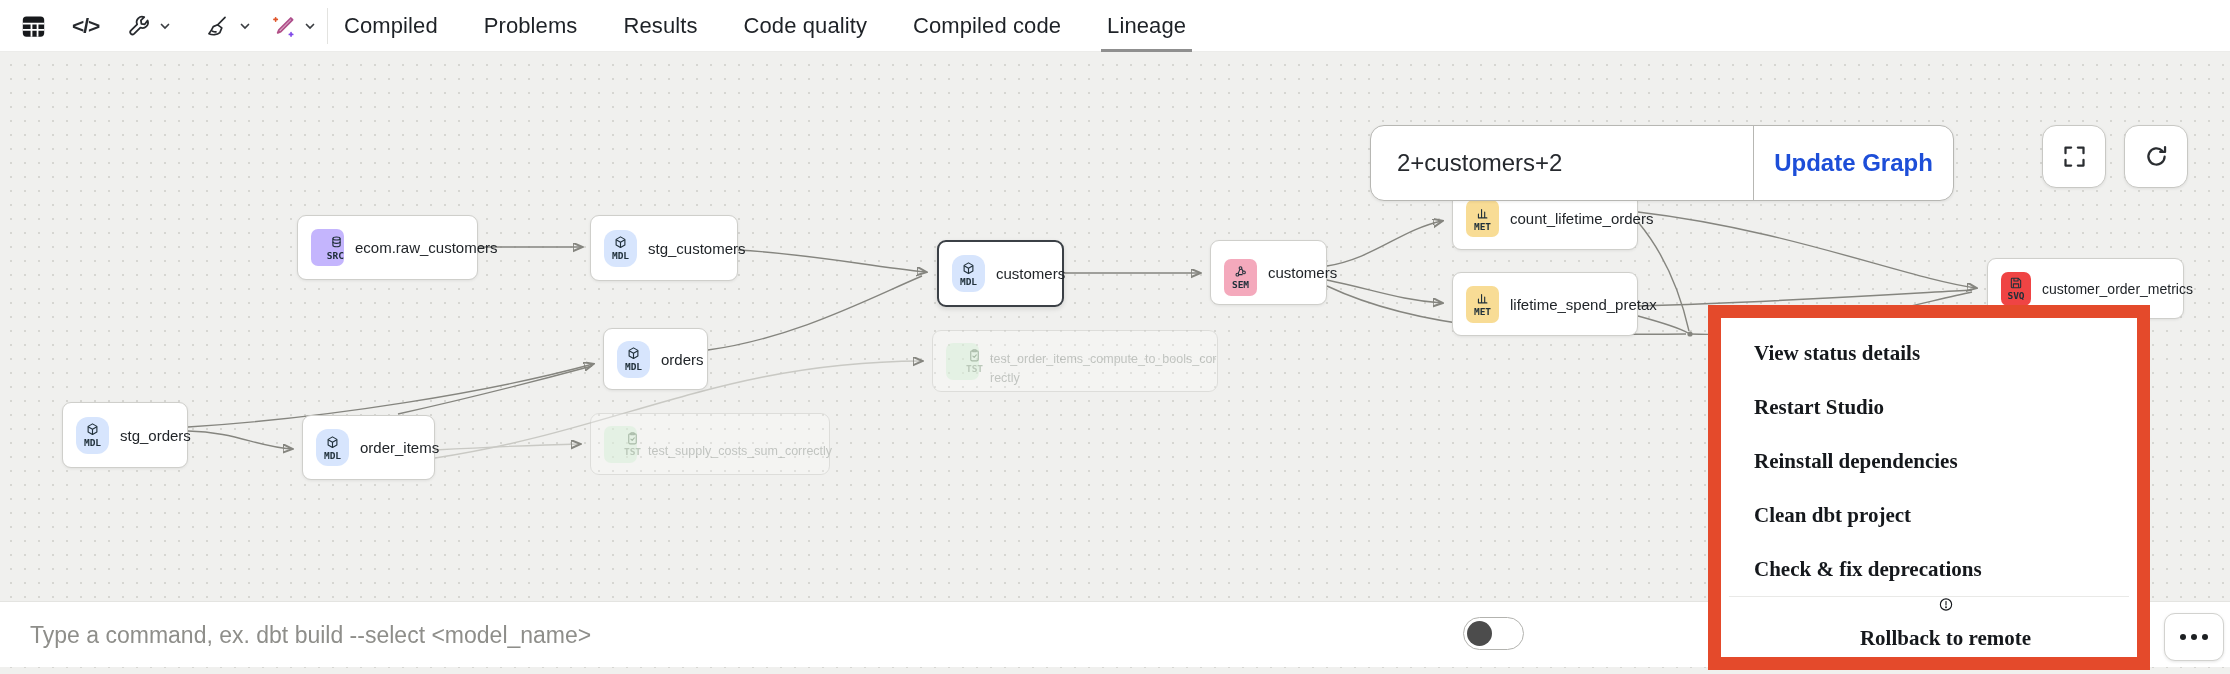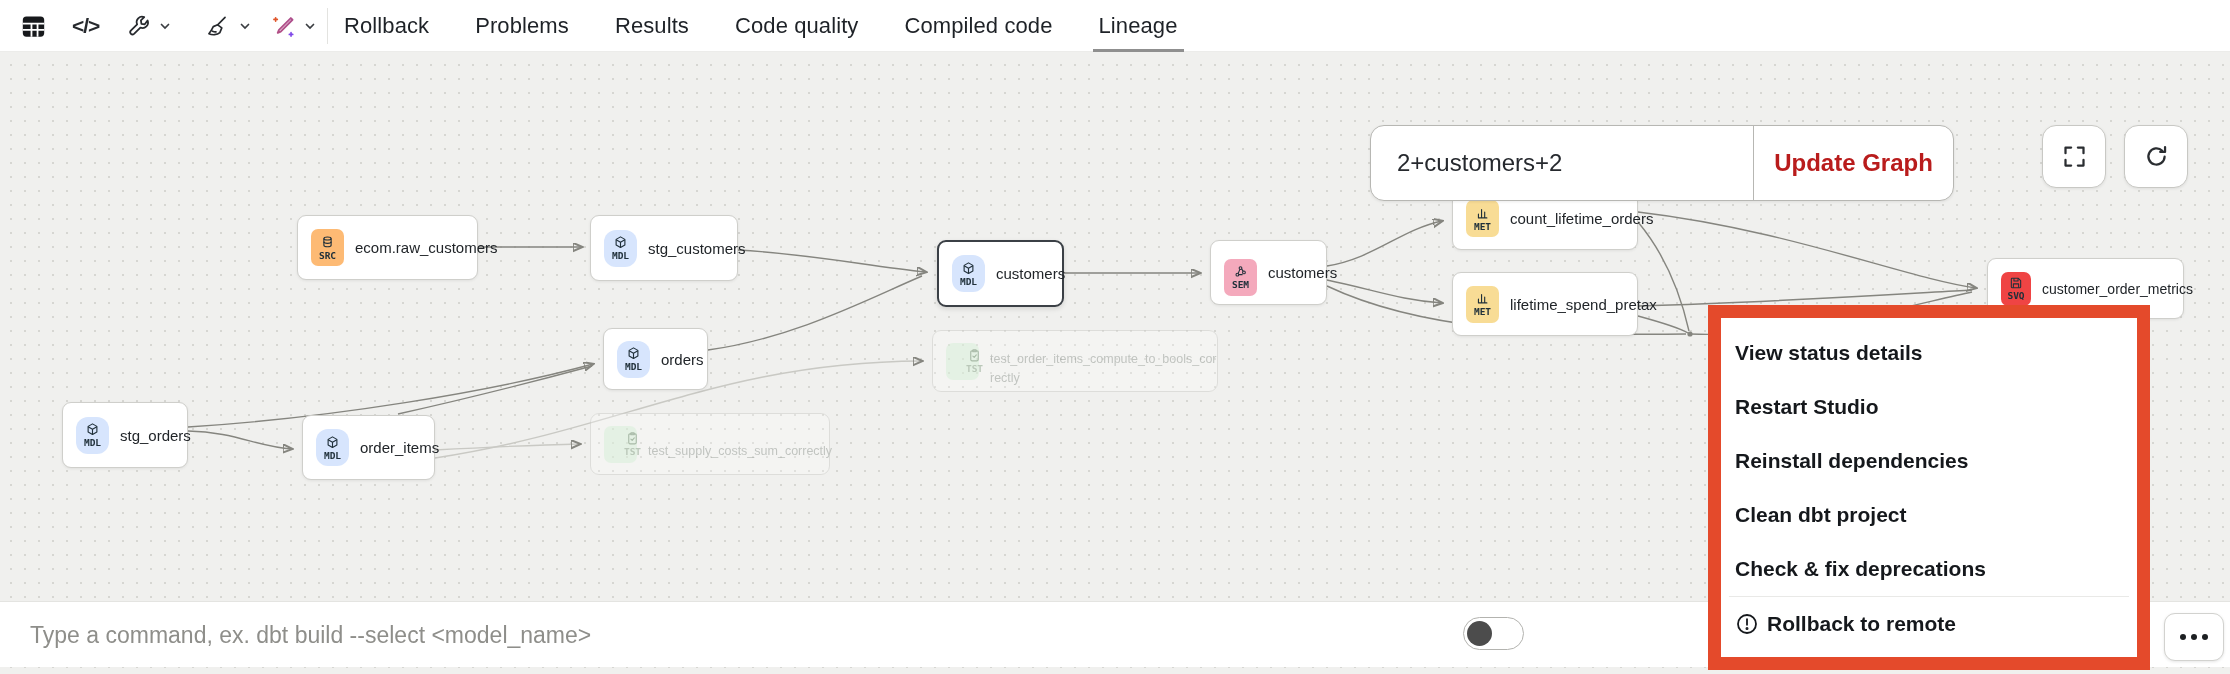"Rollback" span.tab { text: Rollback -> Compiled }
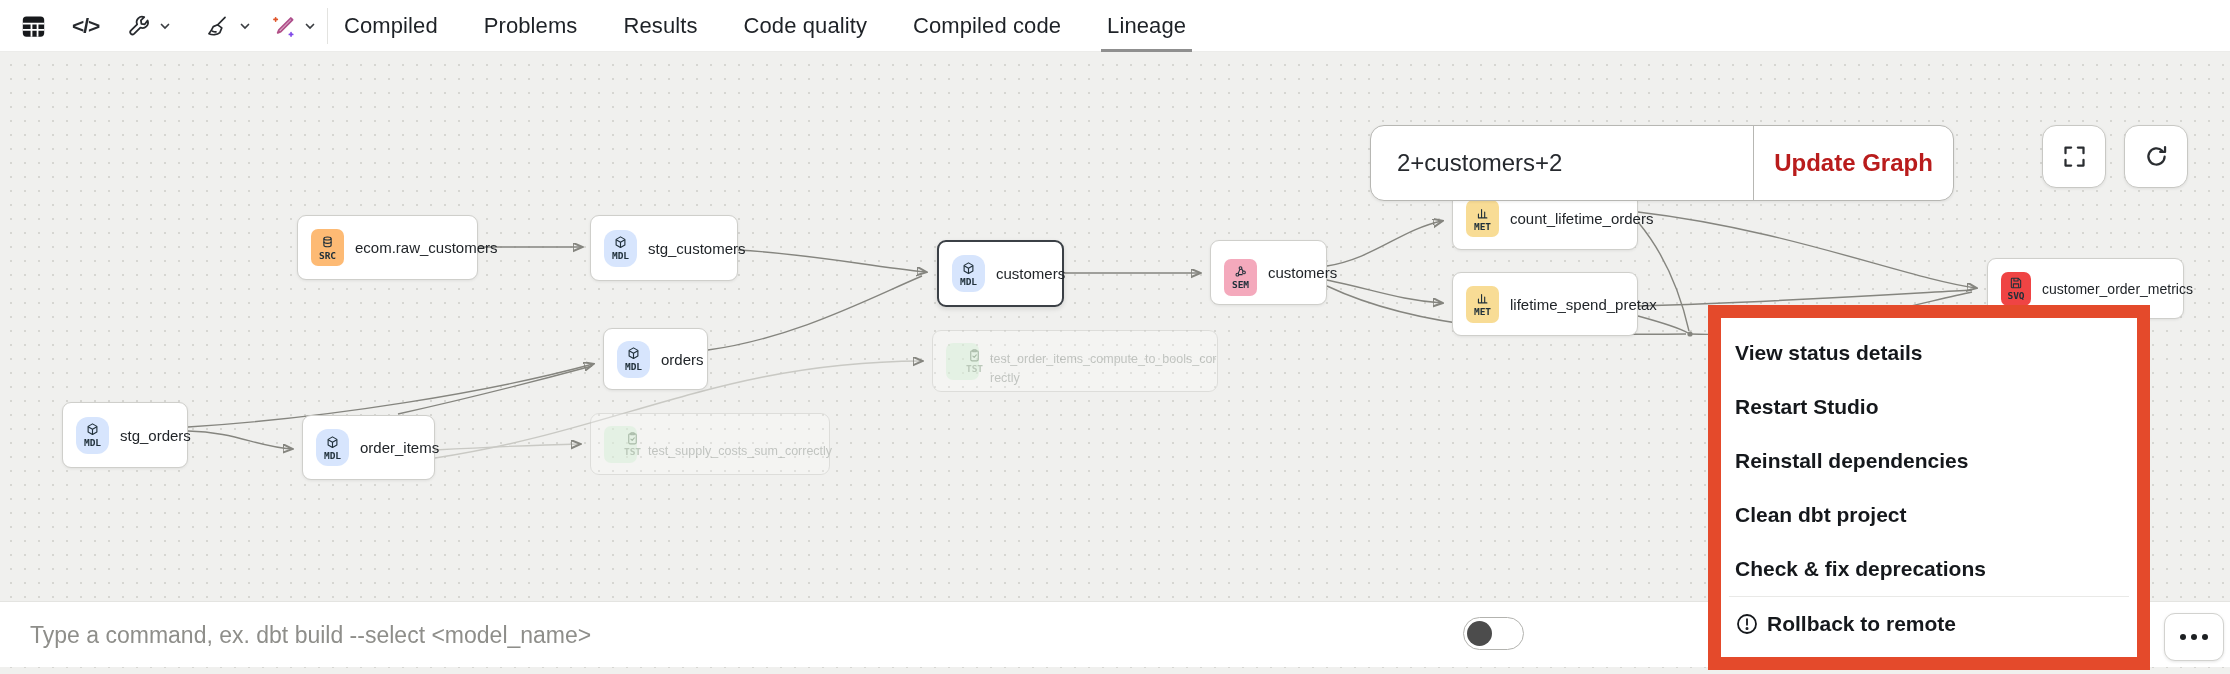"Update Graph" .update-btn { color: #b91c1c -> #1d4ed8 }
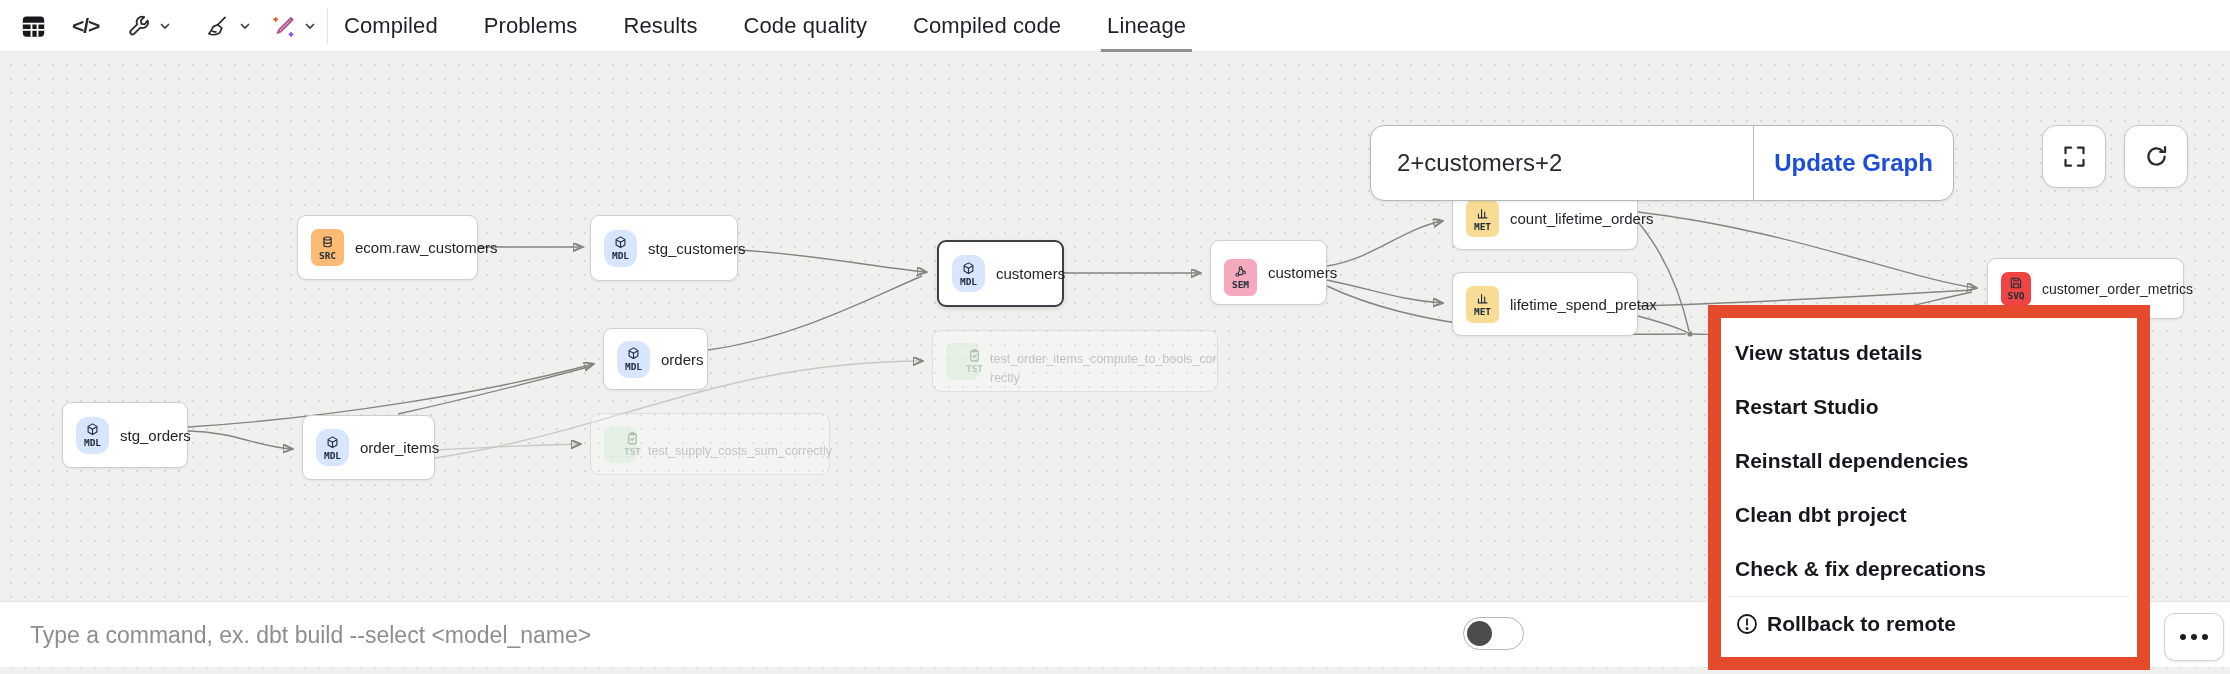"SRC" .src .badge { align-items: none -> flex-end; background: #fdba74 -> #c4b5fd }
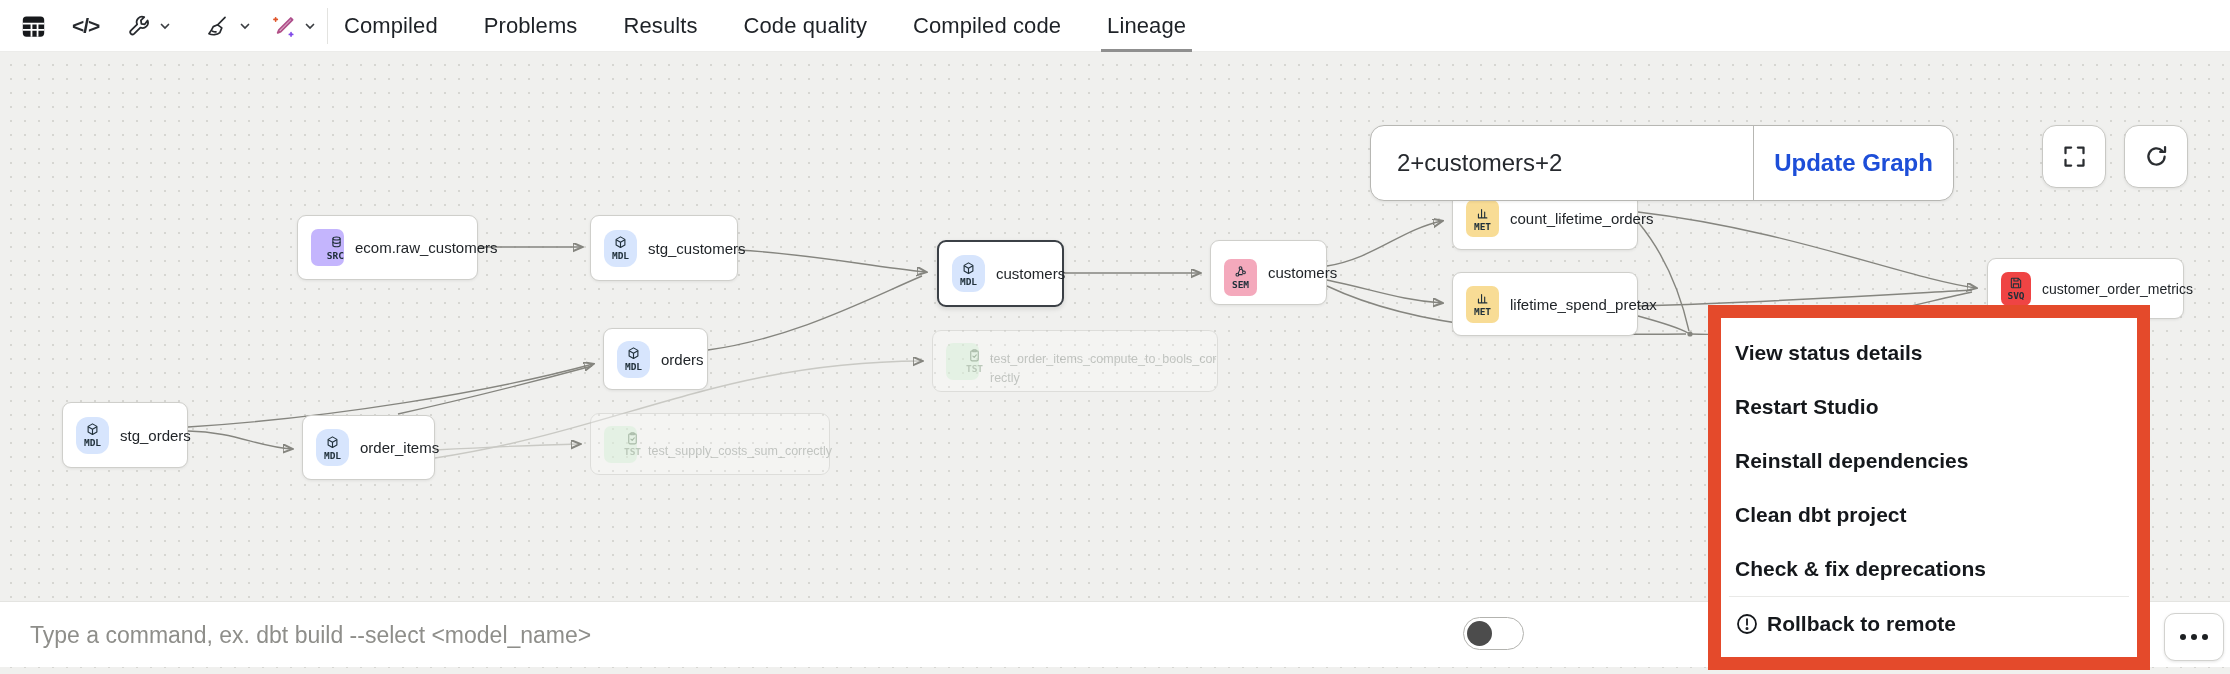"View status details" .mi { font-family: none -> Liberation Serif, serif; padding-left: 14px -> 33px }
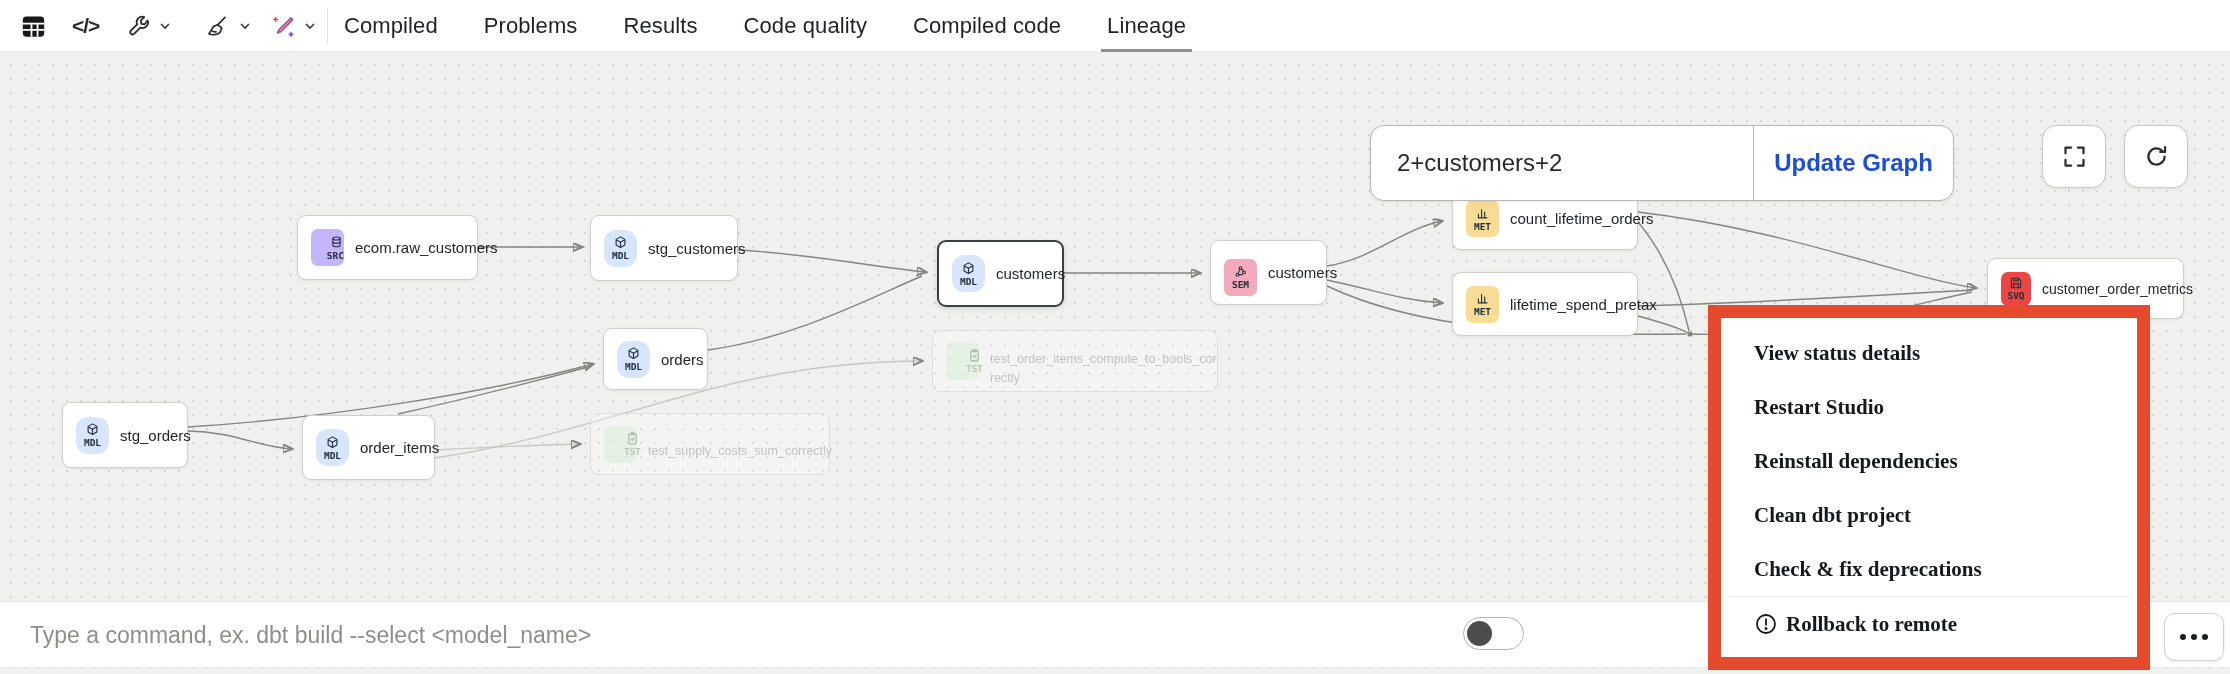"Rollback to remote" .mi.footer { flex-direction: none -> column; gap: 8px -> 14px }
